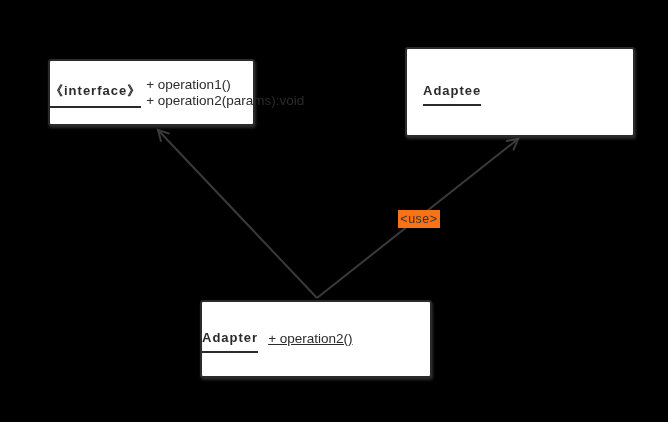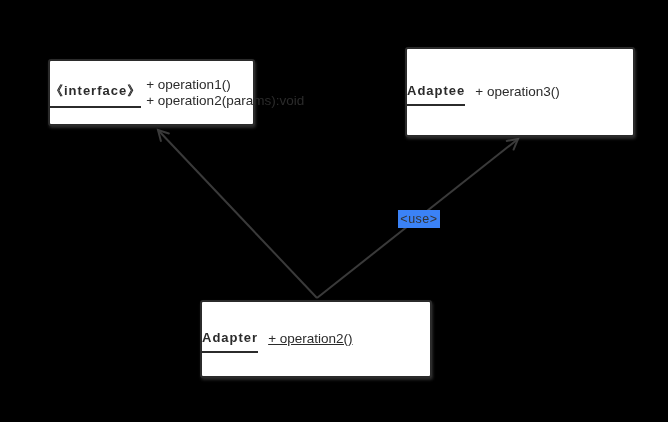"Adaptee" .c-adaptee .uml-title { margin-left: none -> 16px }
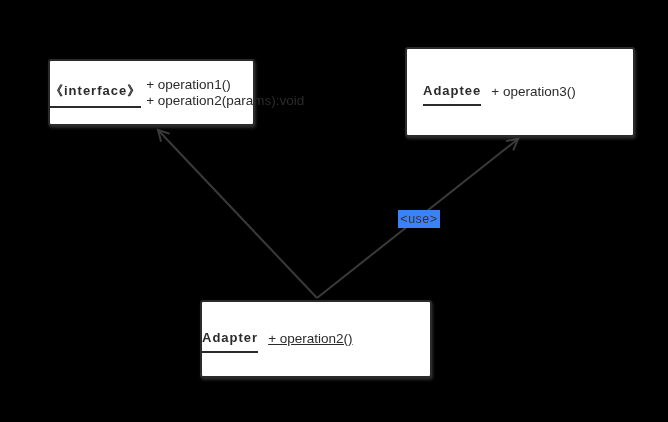"+ operation3()" div.uml-methods { html: <div> <div>+ operation3()</div> </div> -> none }
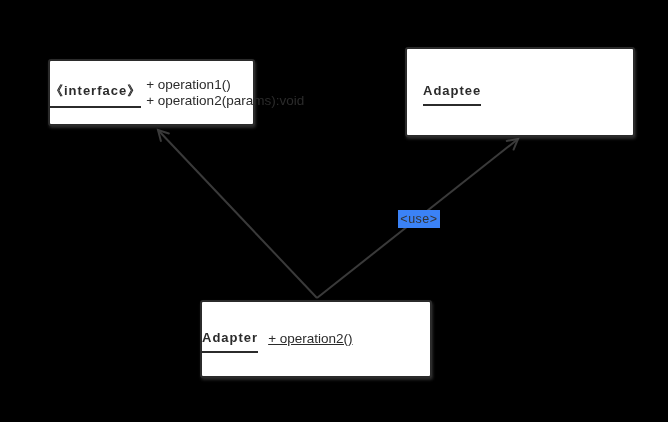"<use>" .edge-label { background: #3b82f6 -> #f97316 }
